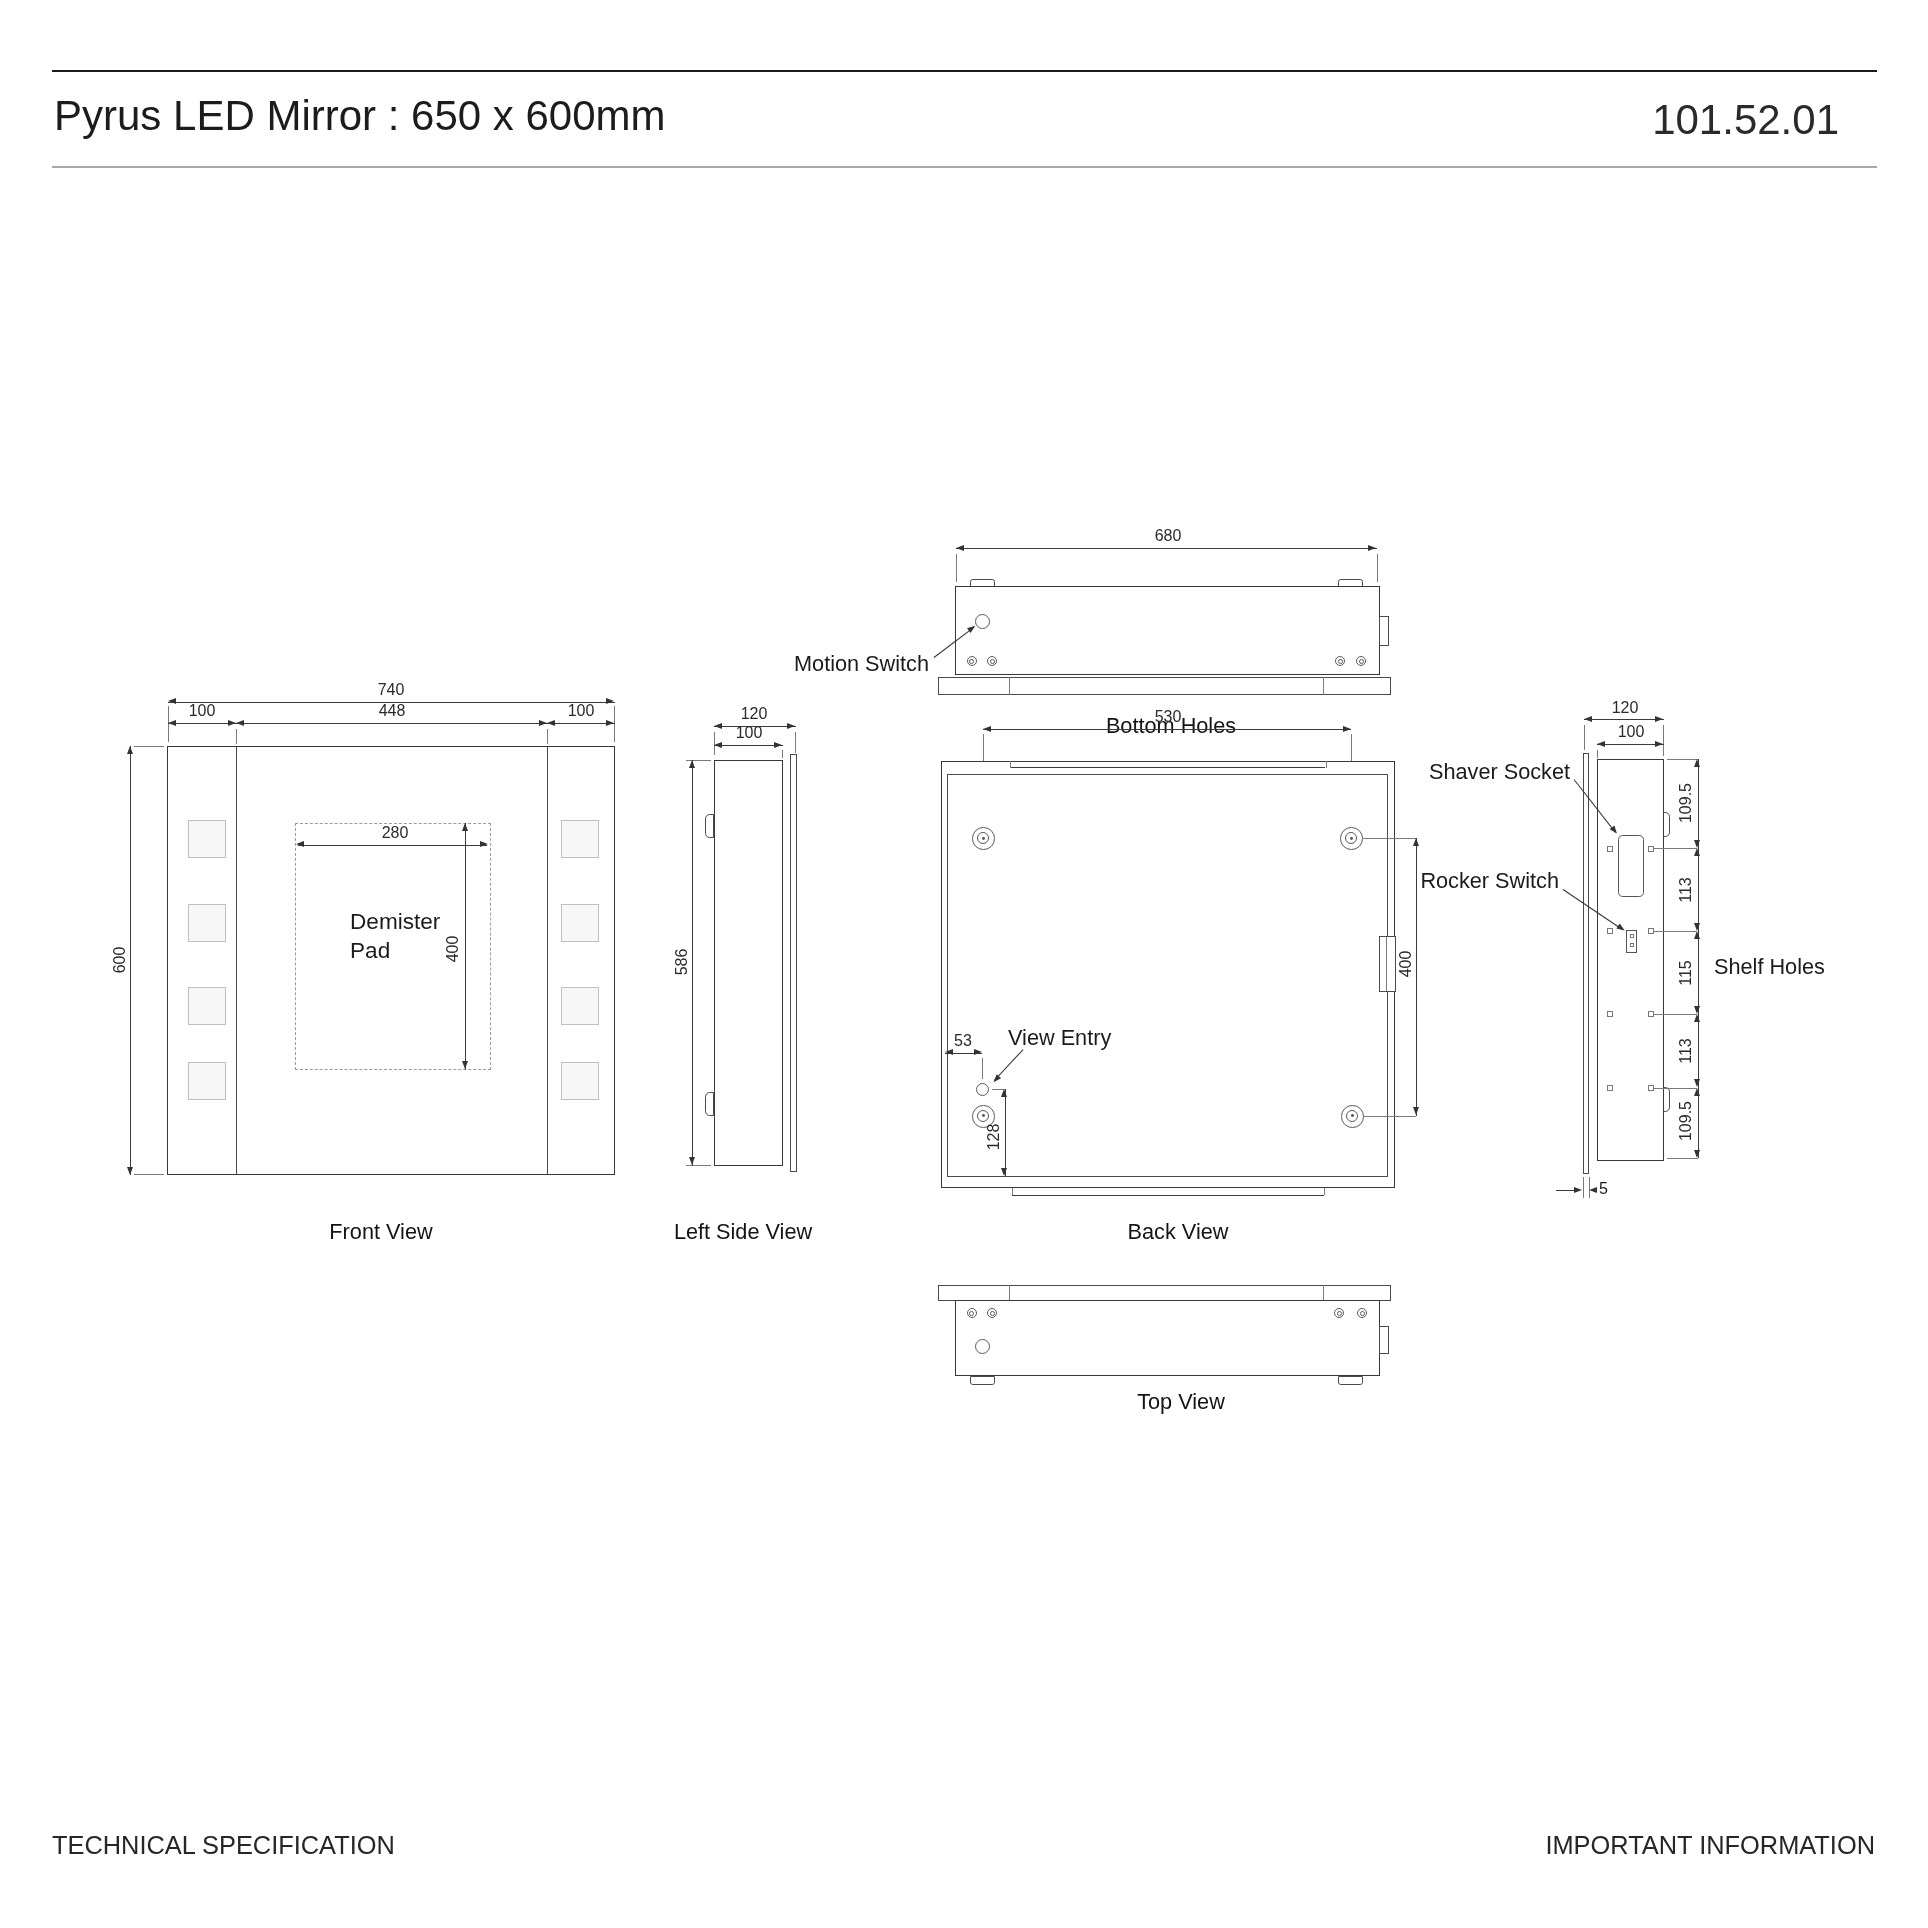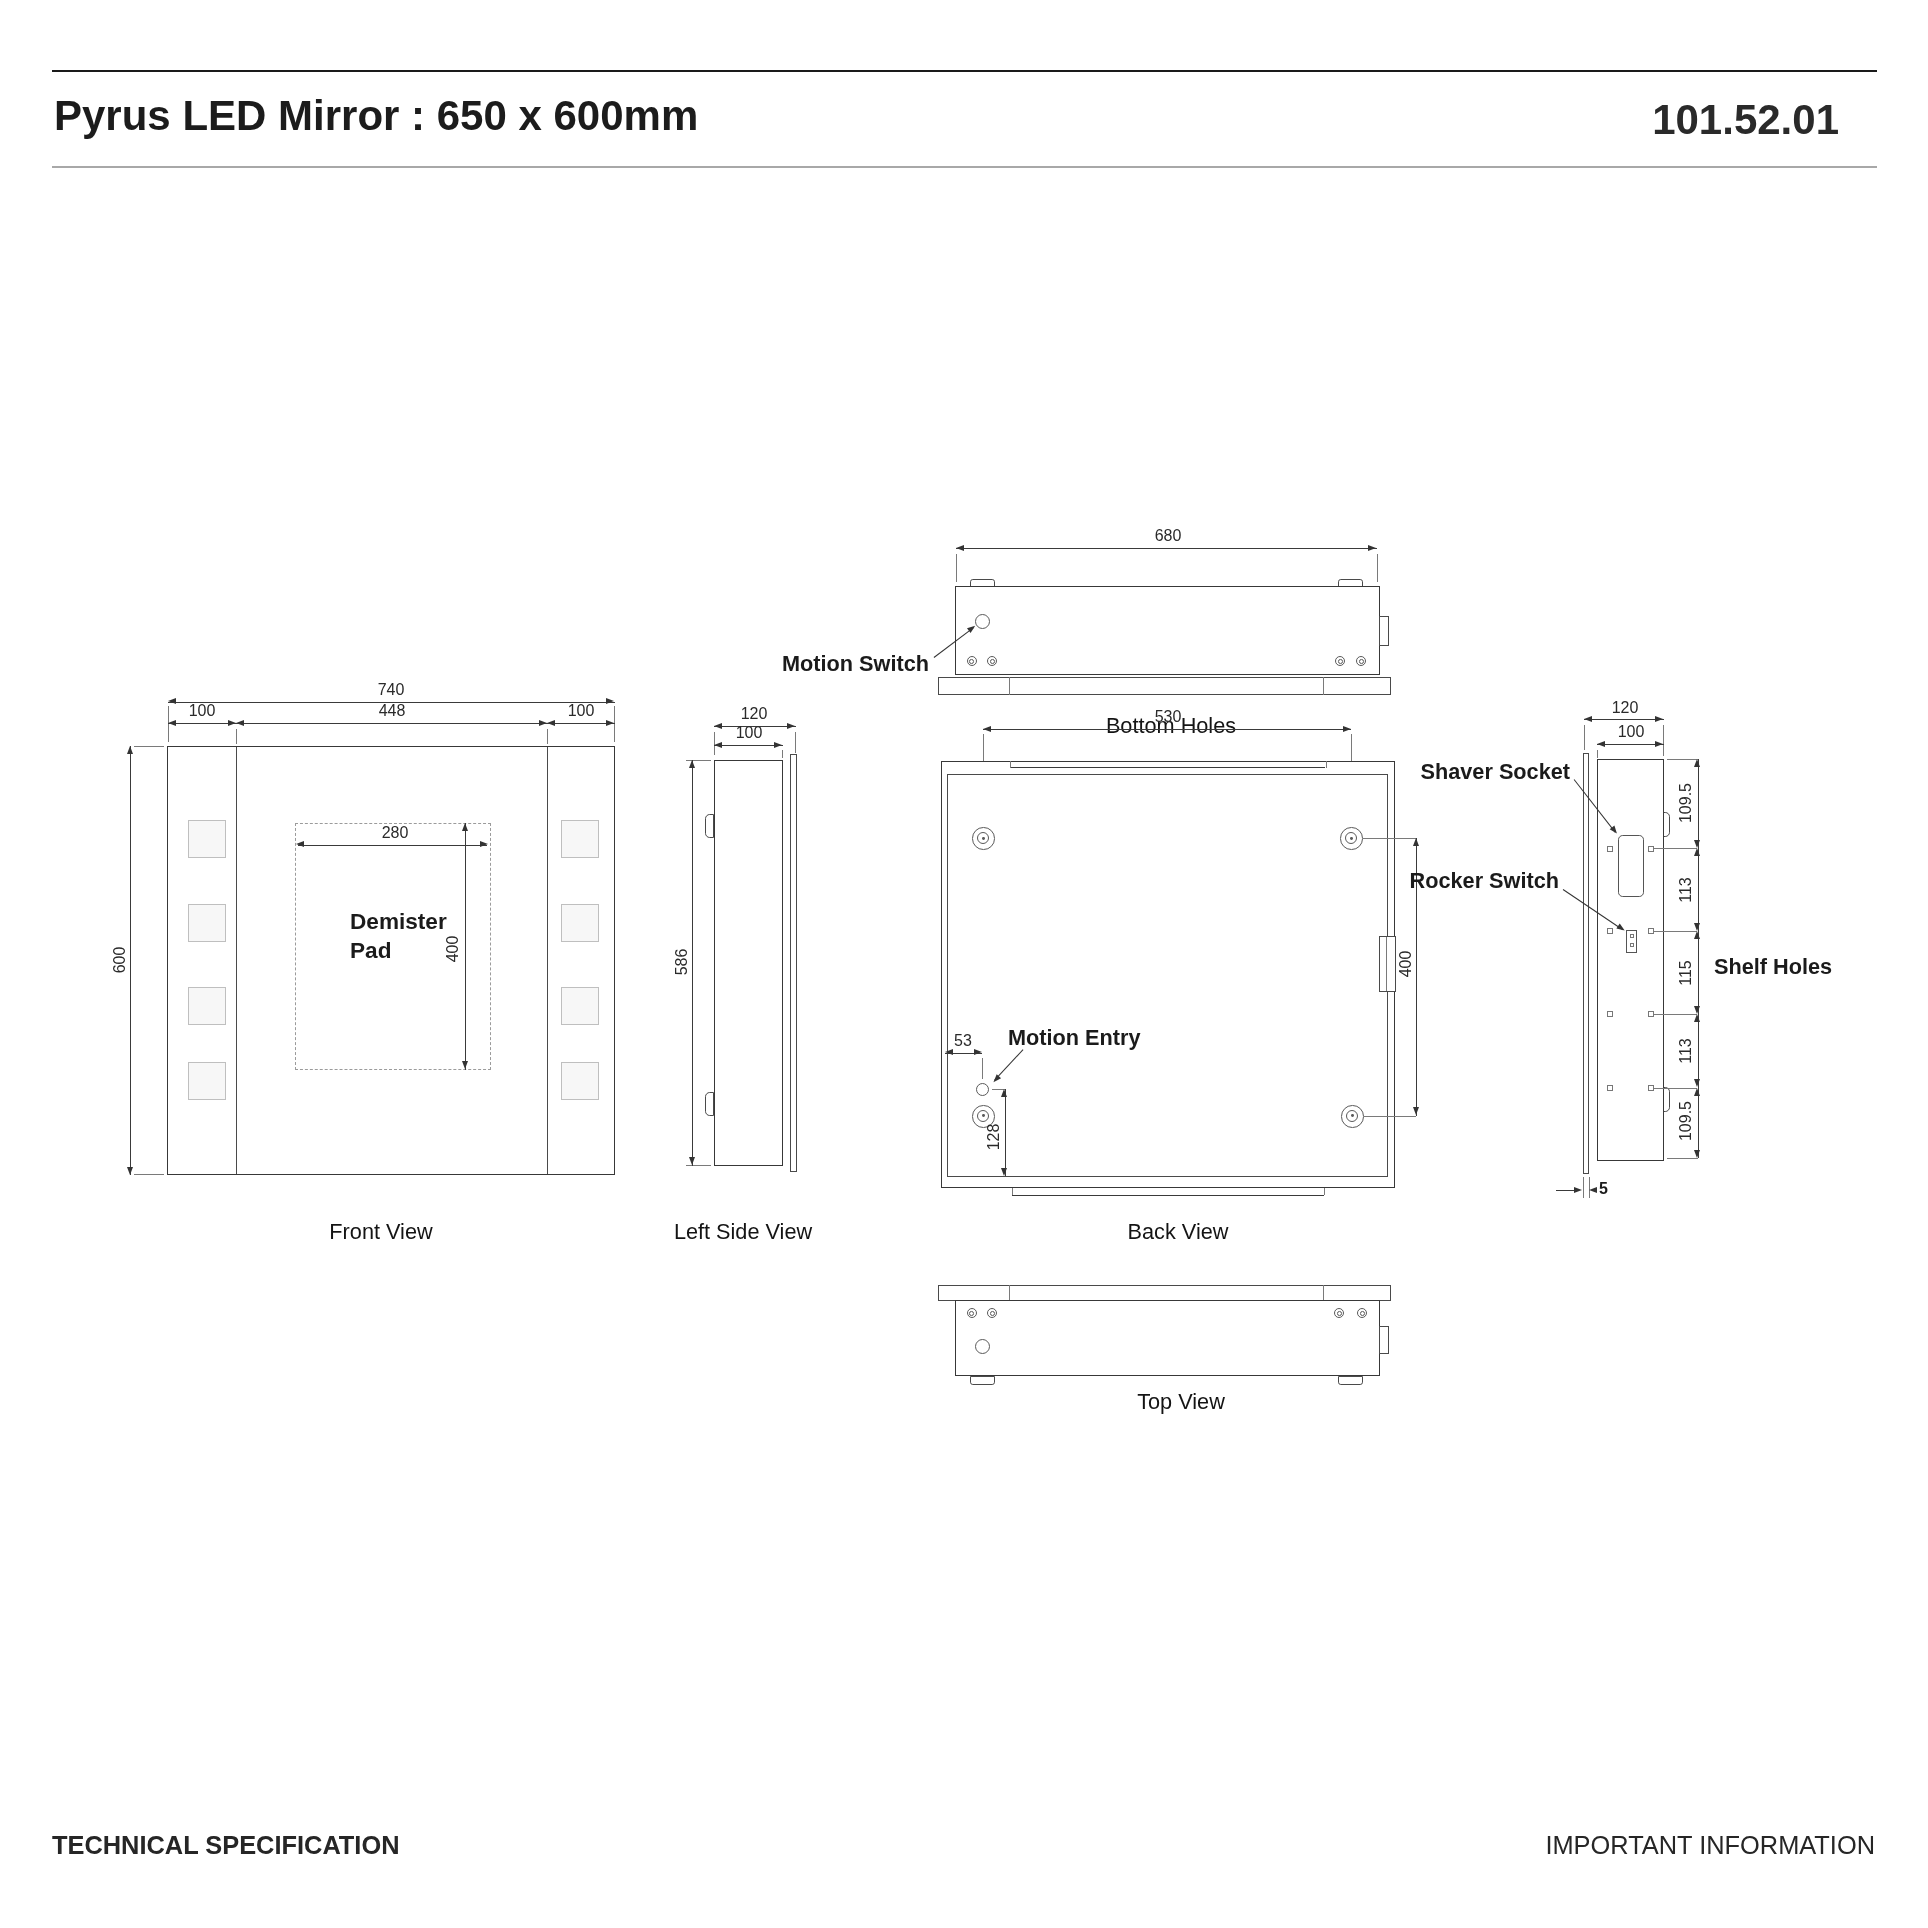"Pyrus LED Mirror : 650" .note { font-weight: bold -> none }
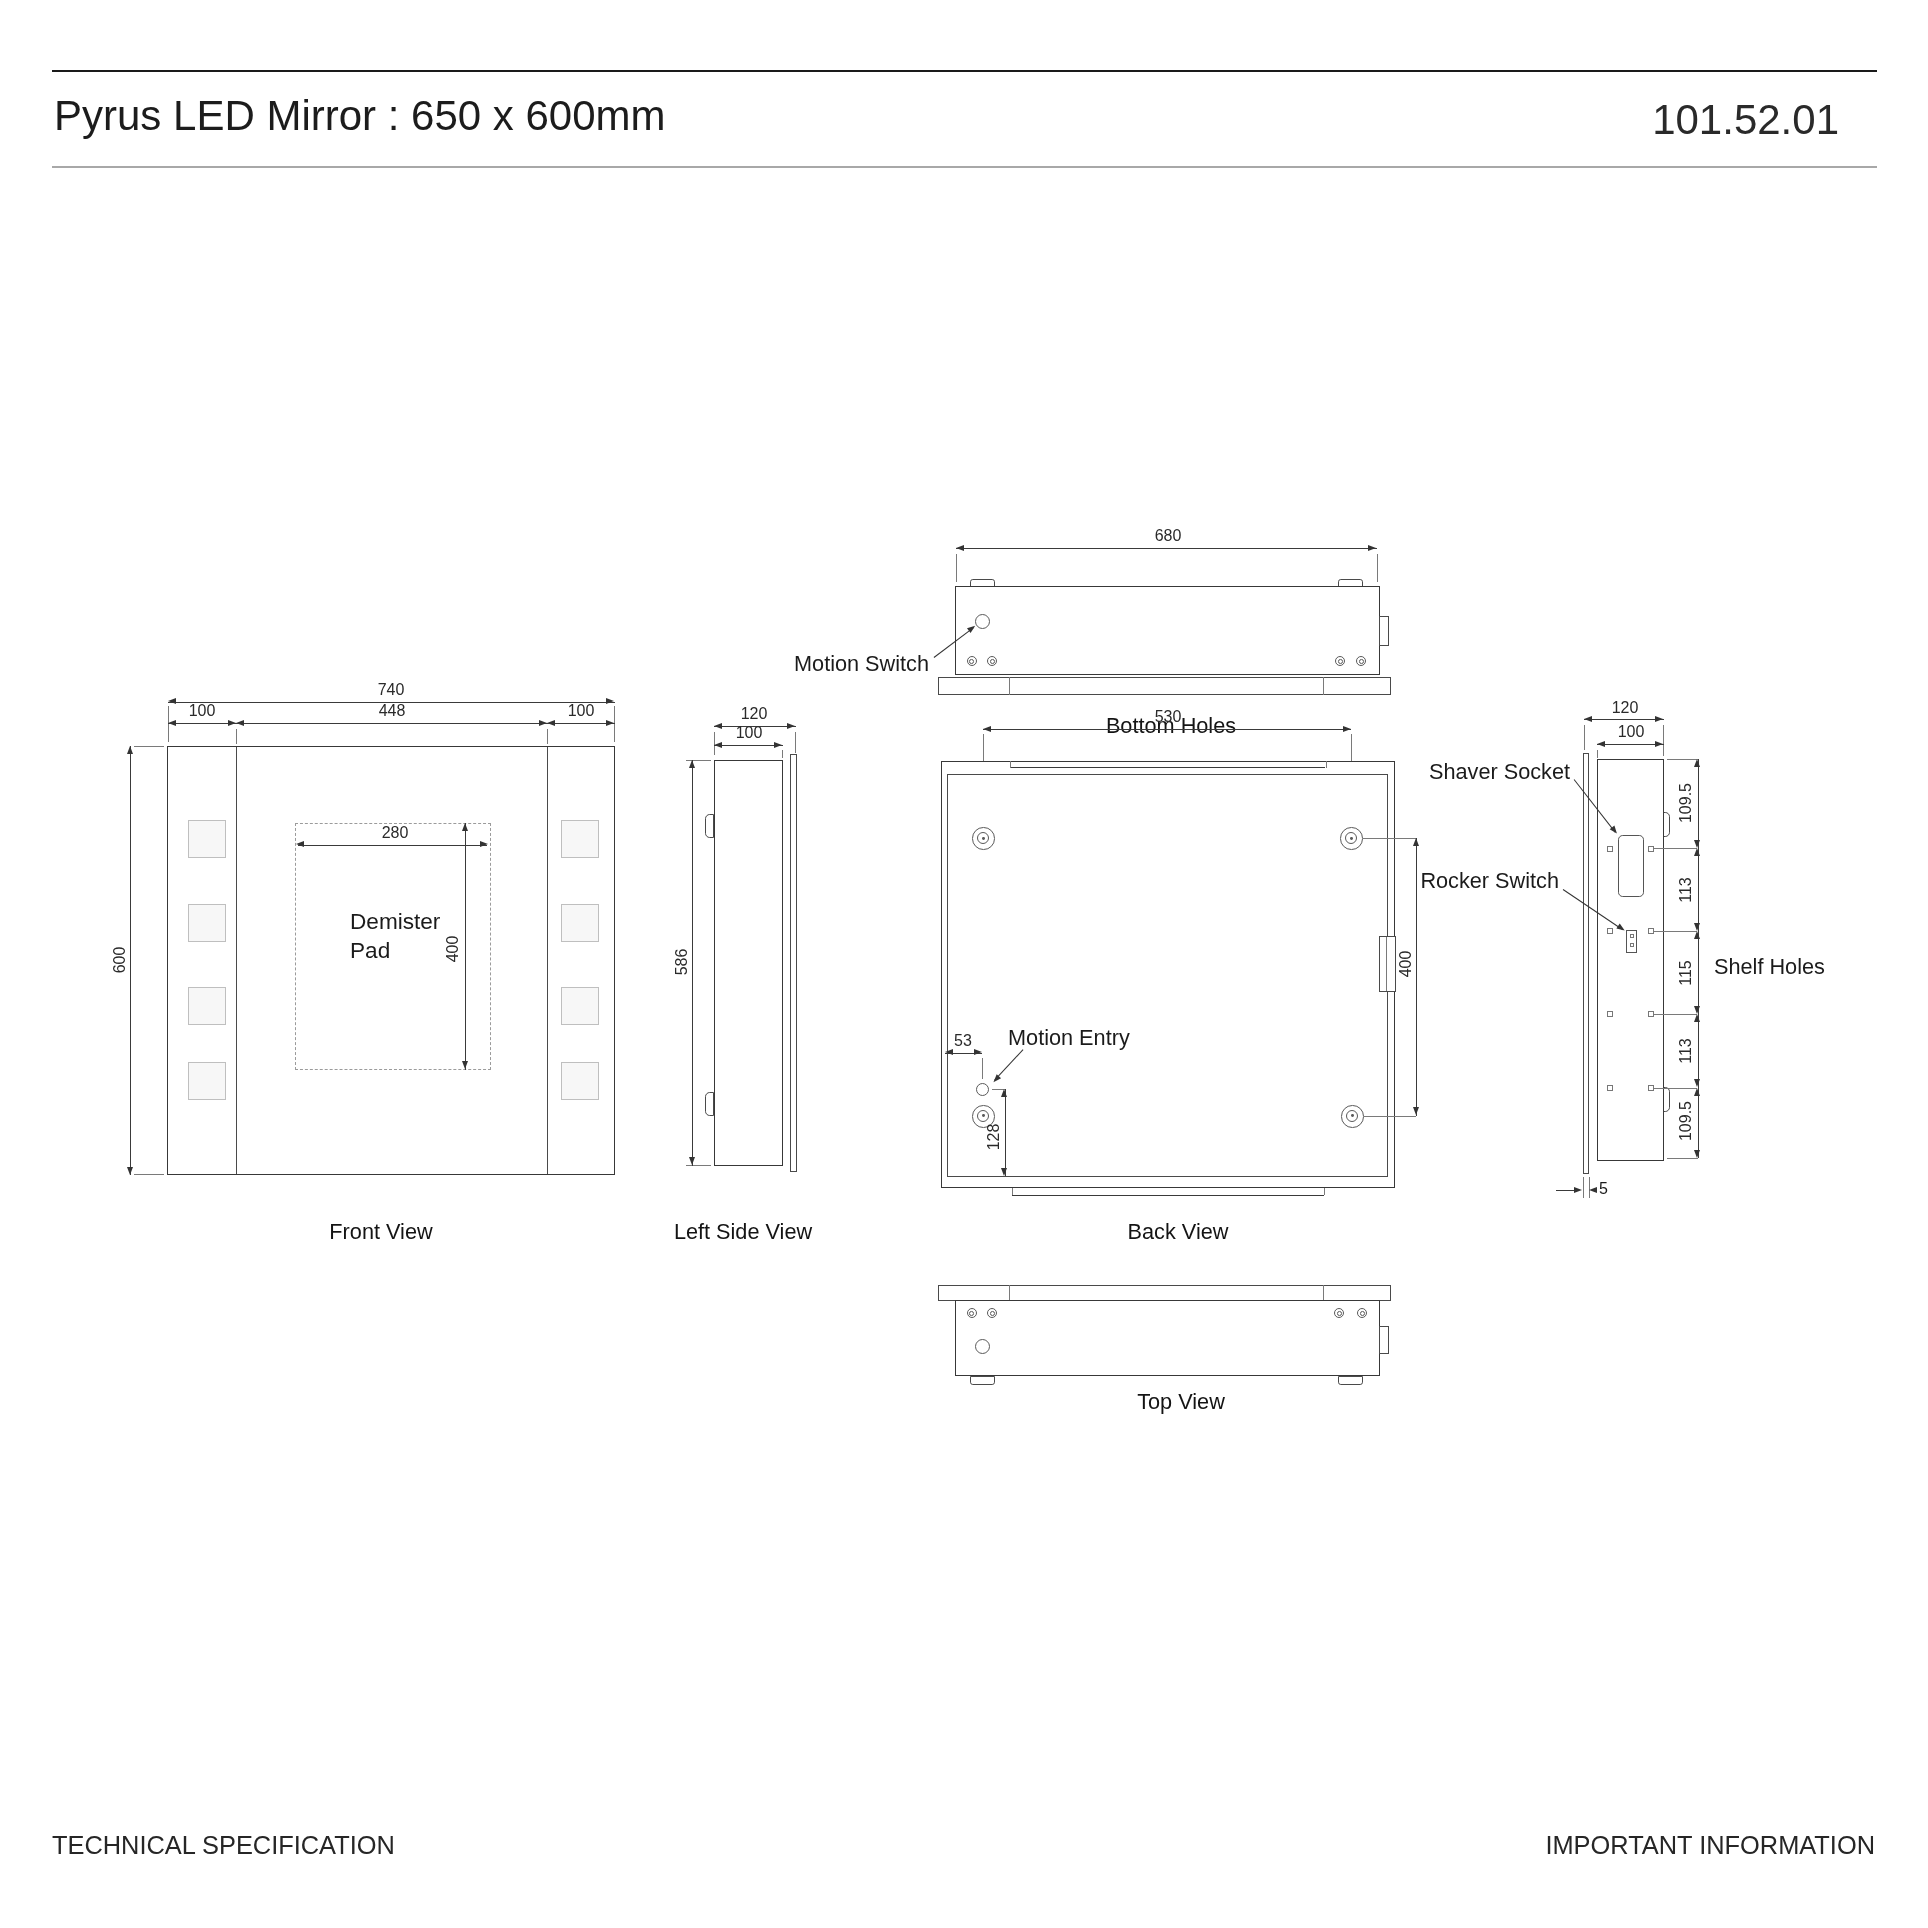"Motion Entry" div.note { text: Motion -> View }
